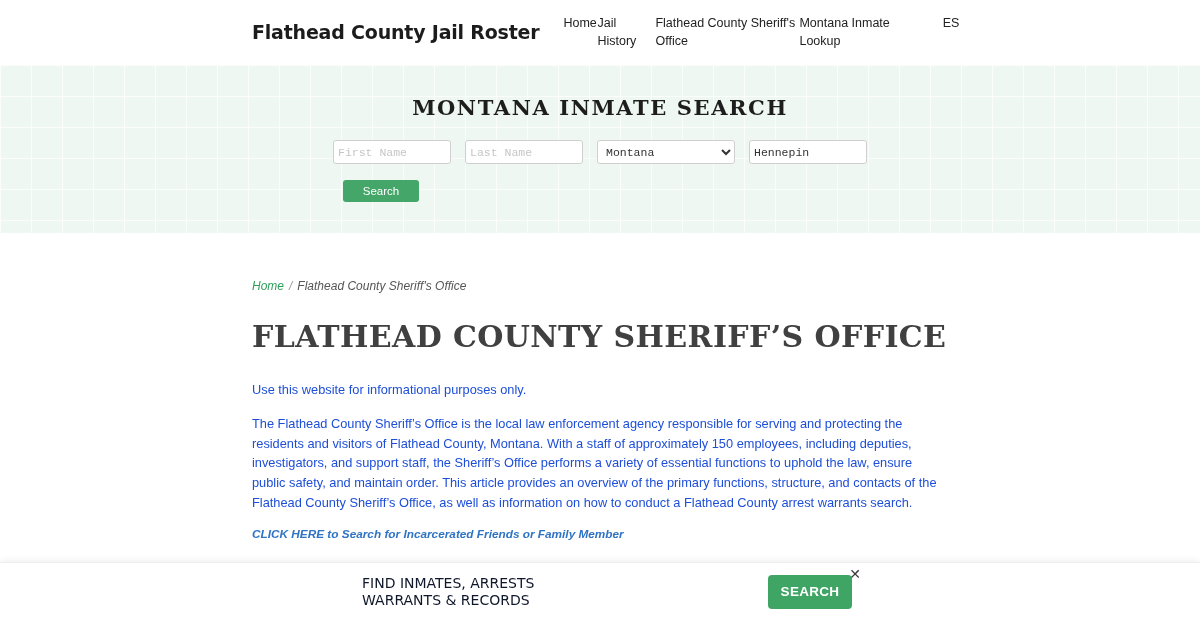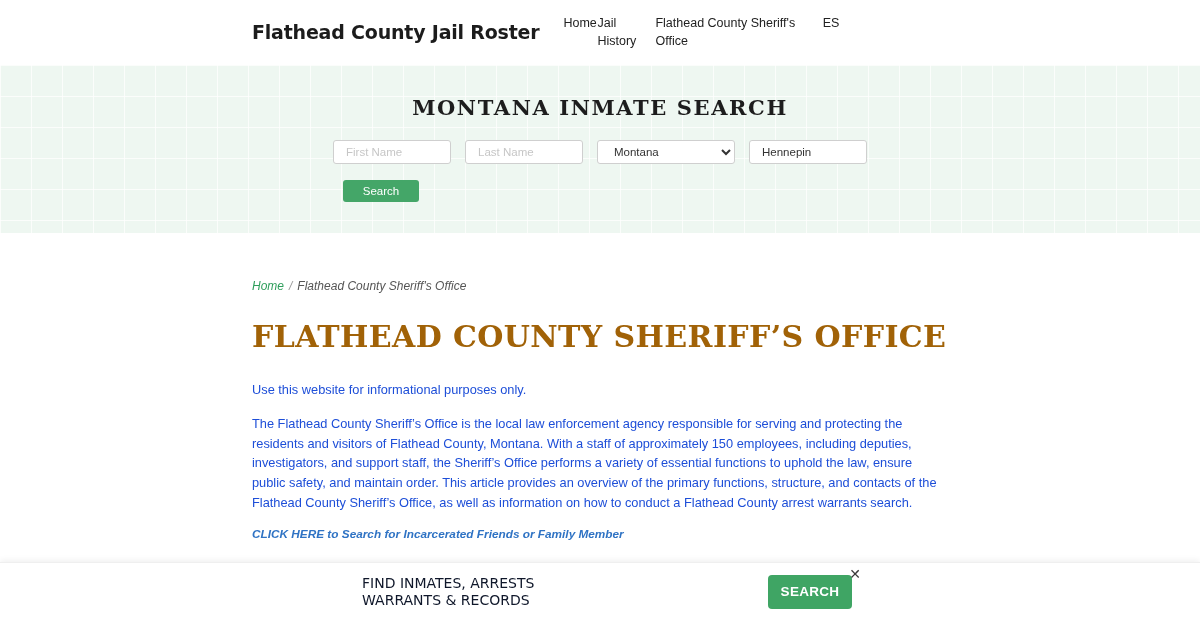"Montana Inmate Lookup" div.nav-cell { html: none -> <div> <a>Montana Inmate Lookup</a> </div> }
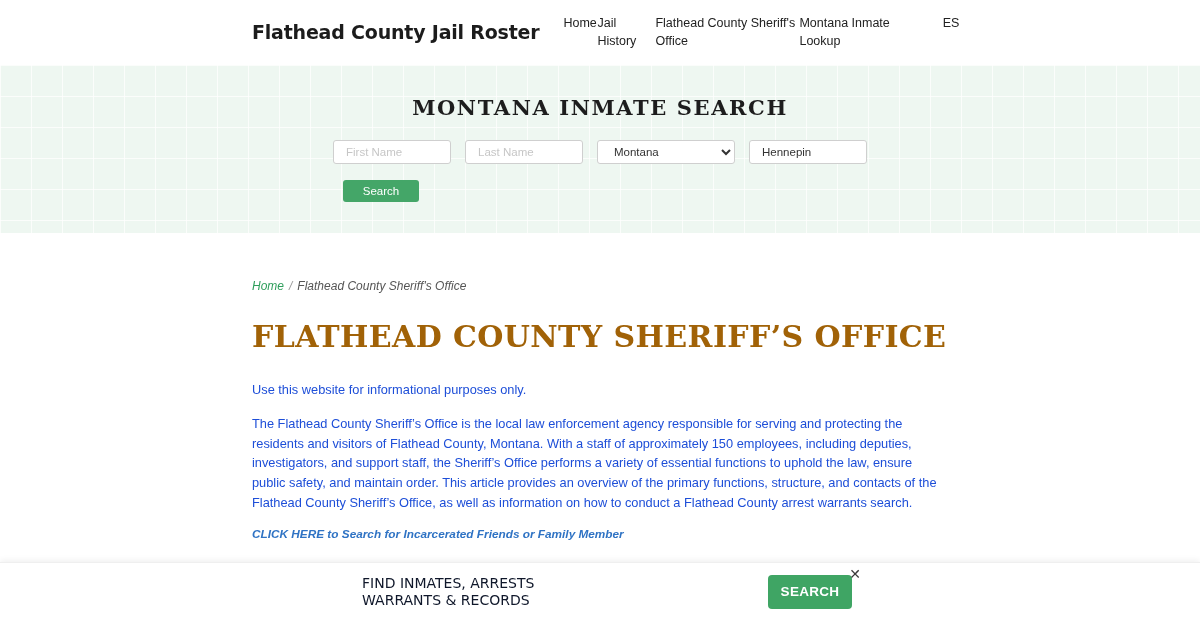"First Name" .field { font-family: Liberation Sans, sans-serif -> Liberation Mono, monospace; padding: 0 12px -> 0 4px }
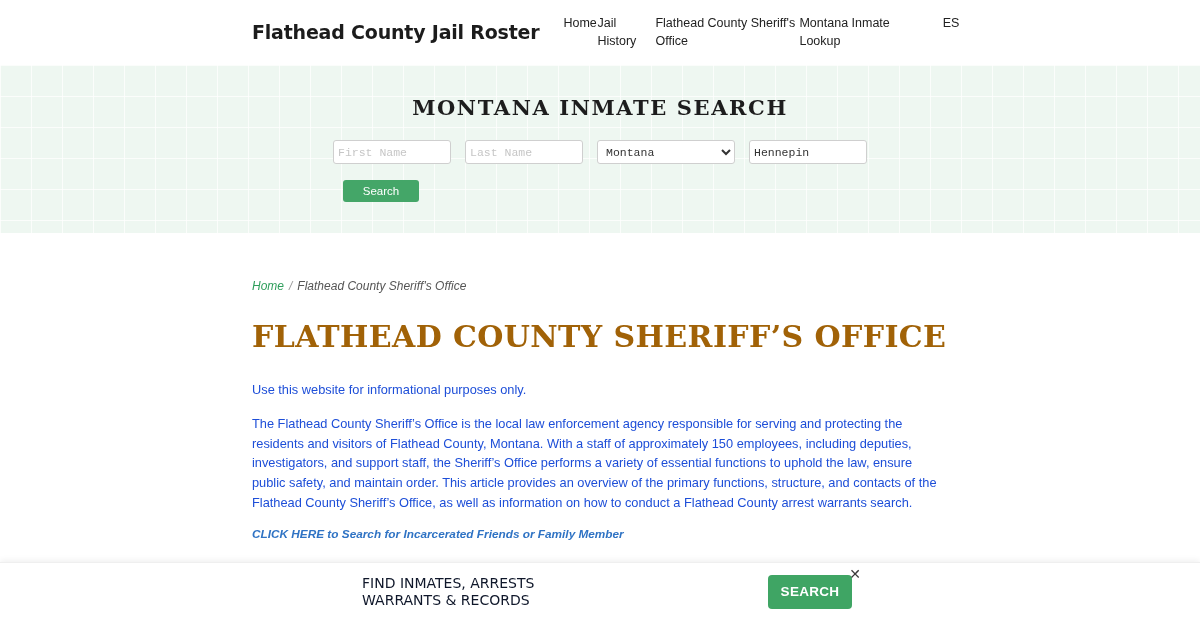"FLATHEAD COUNTY SHERIFF’S OFFICE" h1.page-title { color: #a16207 -> #404040 }
